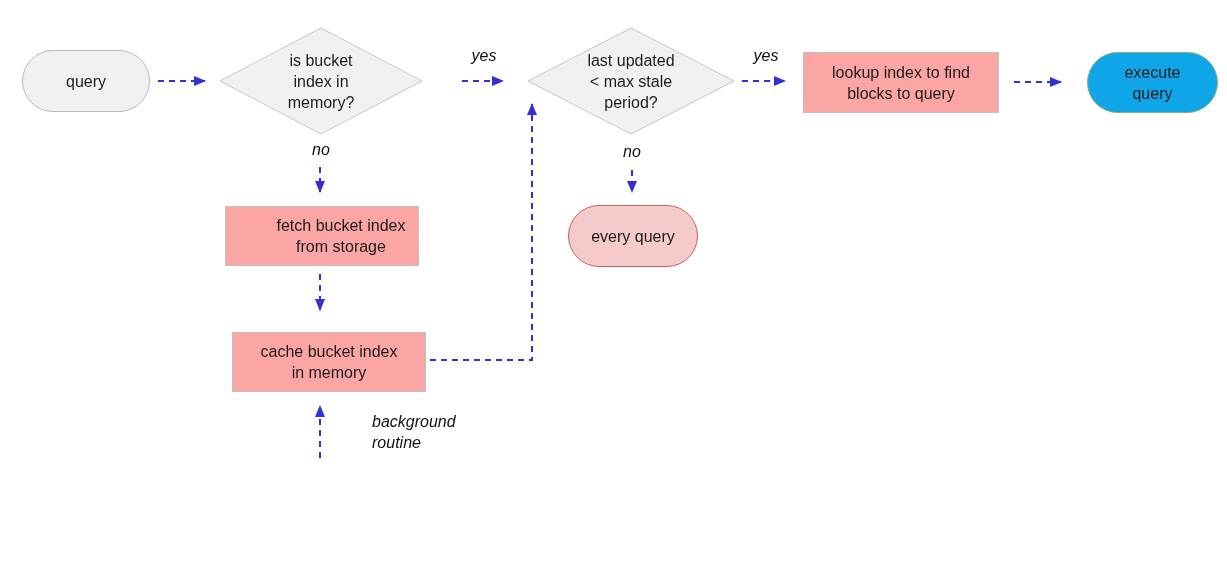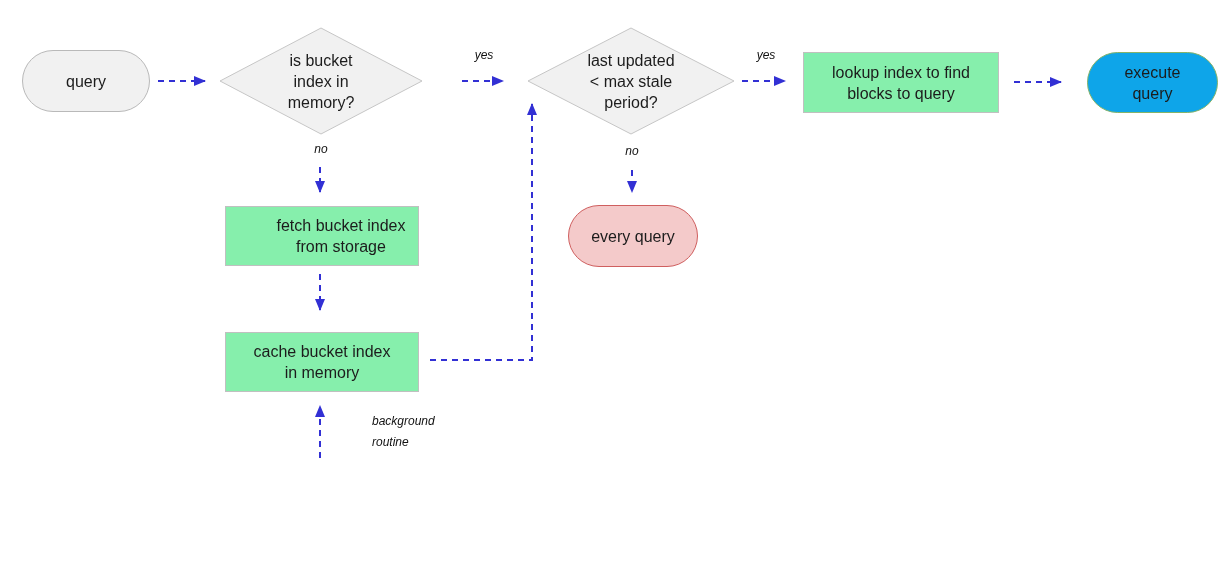"yes" .edge-label { font-size: 12px -> 16px }
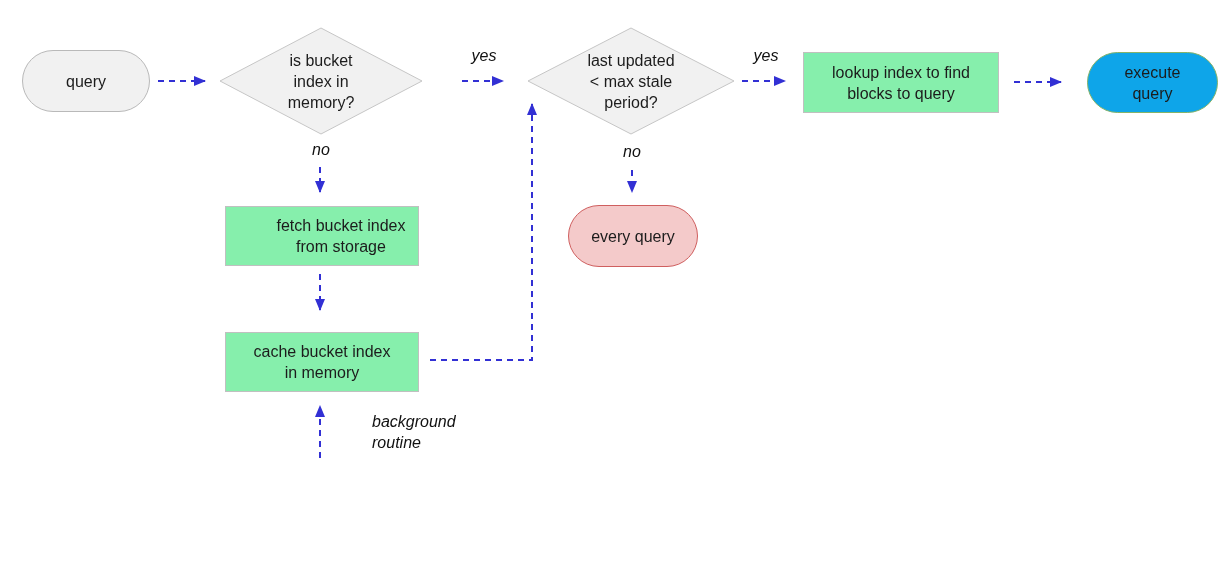"lookup index to find" .process { background: #86efac -> #fca5a5 }
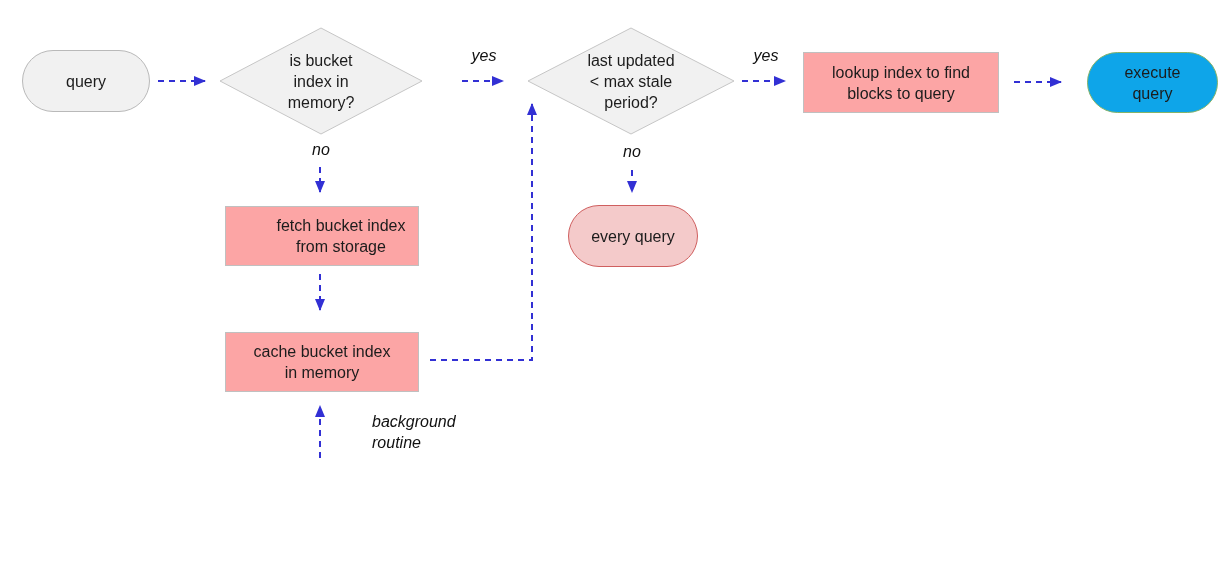"cache bucket index" div.node { left: 225px -> 232px }
